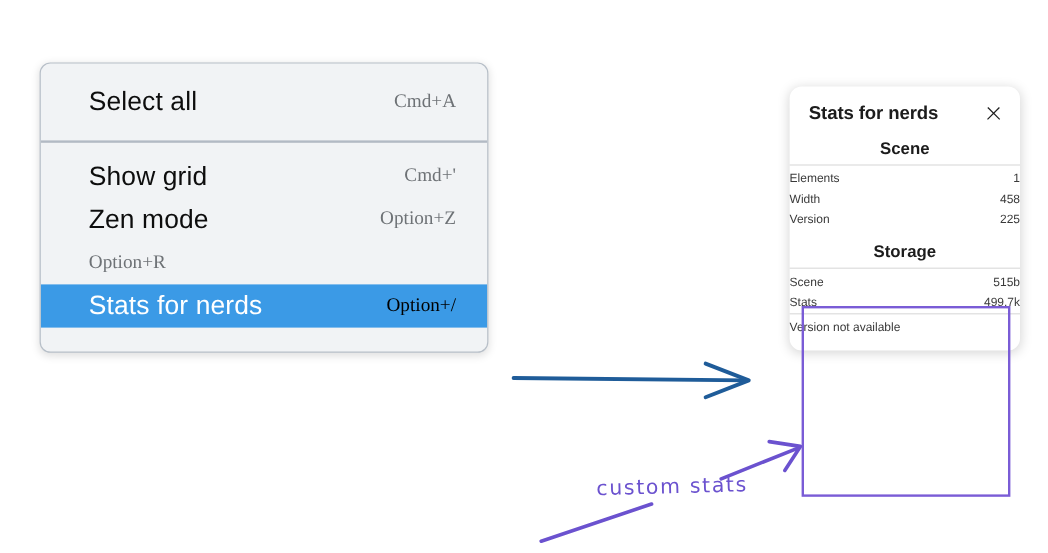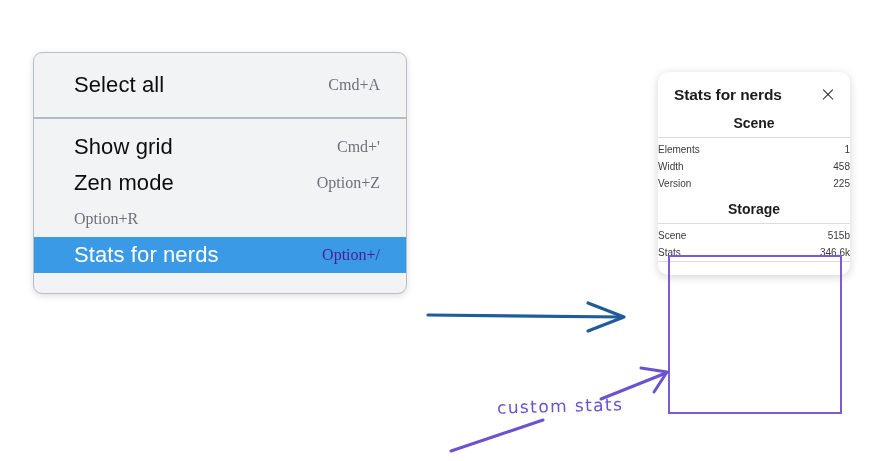"Option+/" .menu-item.selected .shortcut { color: #4c1d95 -> #000000 }
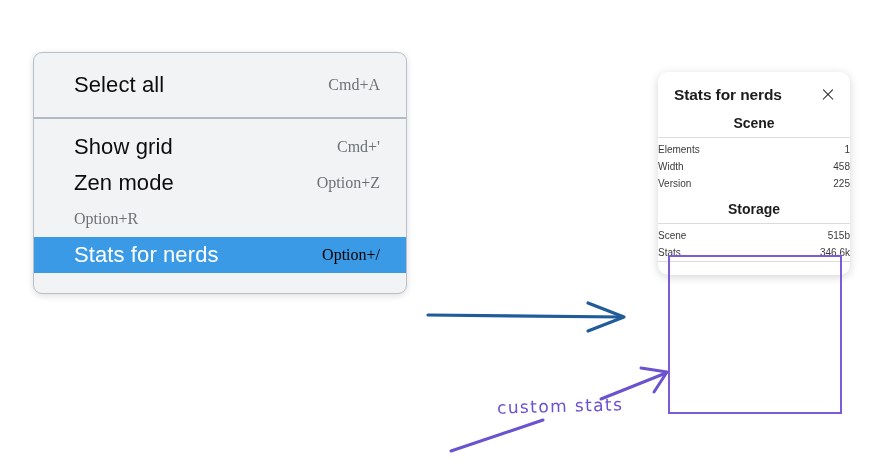"346.6k" span.v { text: 346.6k -> 499.7k }
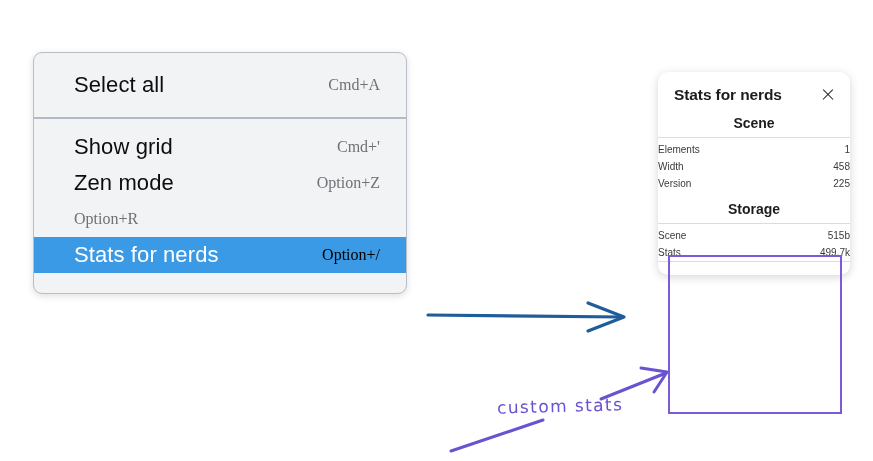"Version not available" div.stat-row { html: none -> <div> <span>Version not available</span> </div> }
